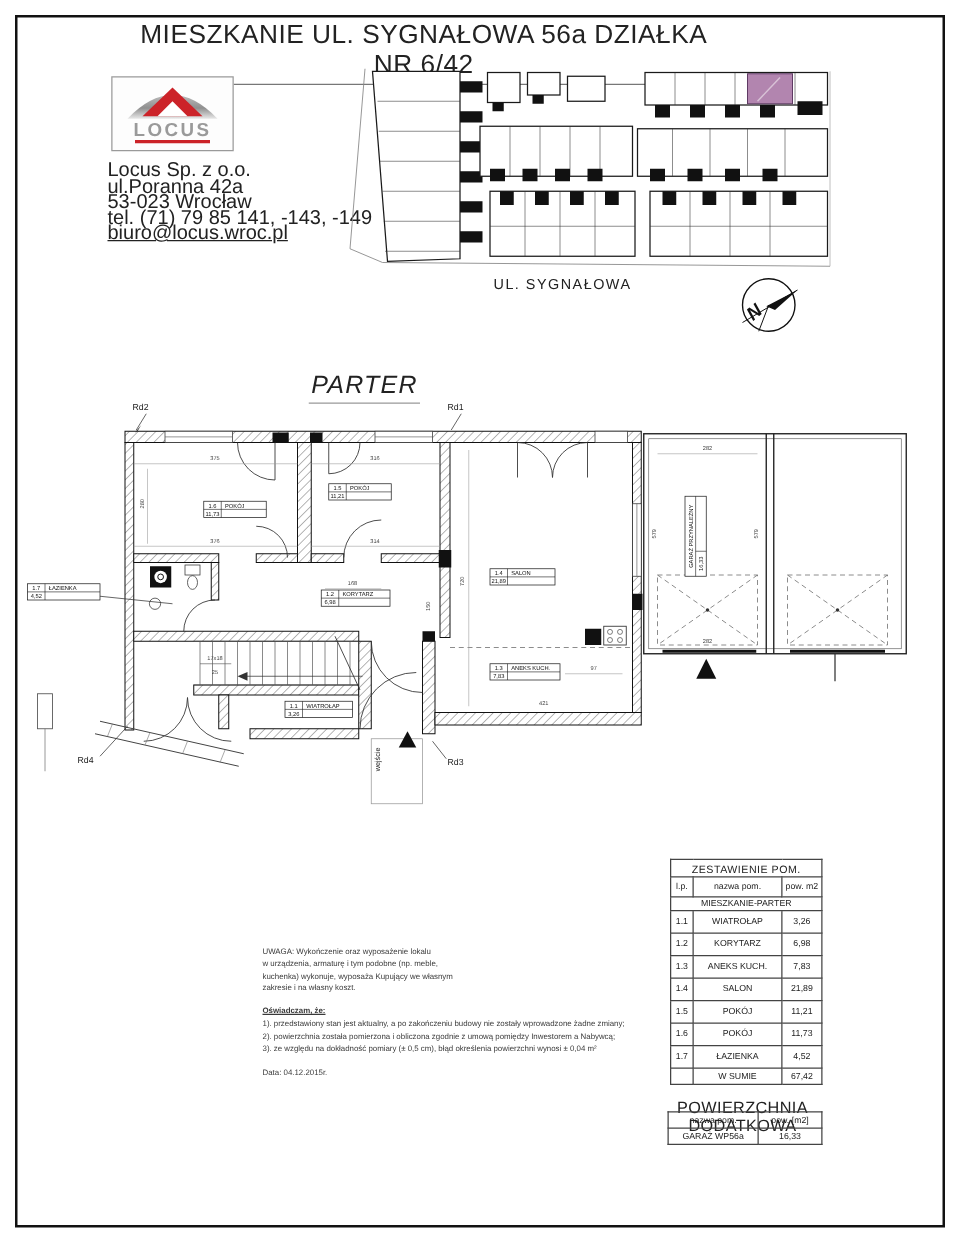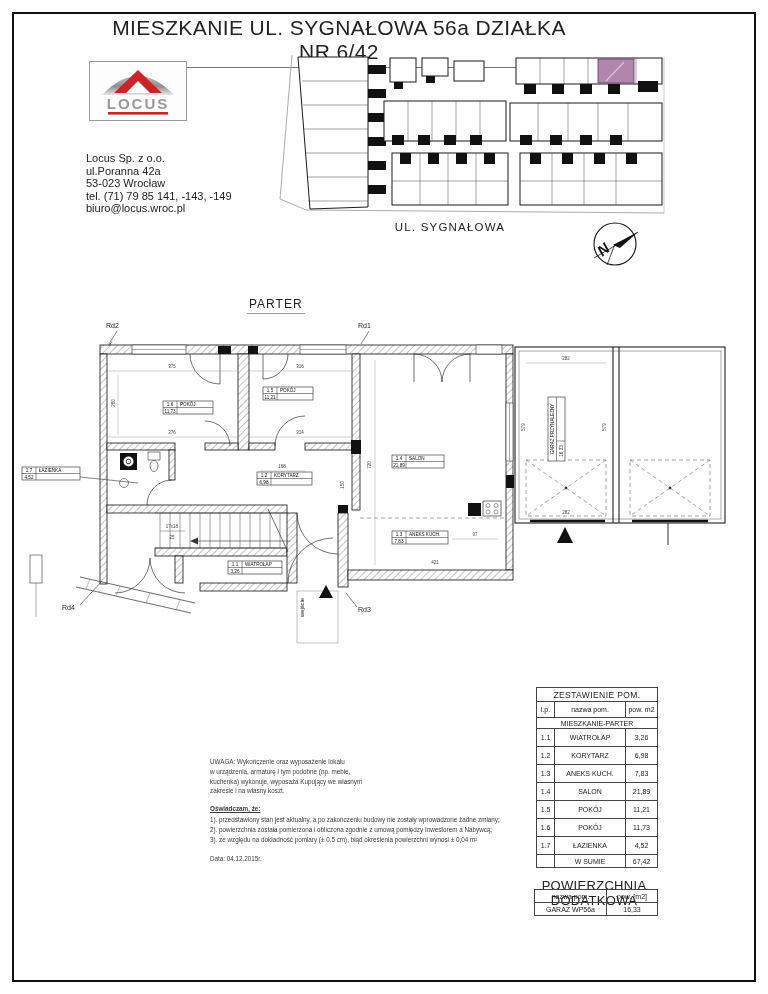"Locus Sp. z o.o." .address { font-size: 11px -> 16px; top: 152px -> 131px }
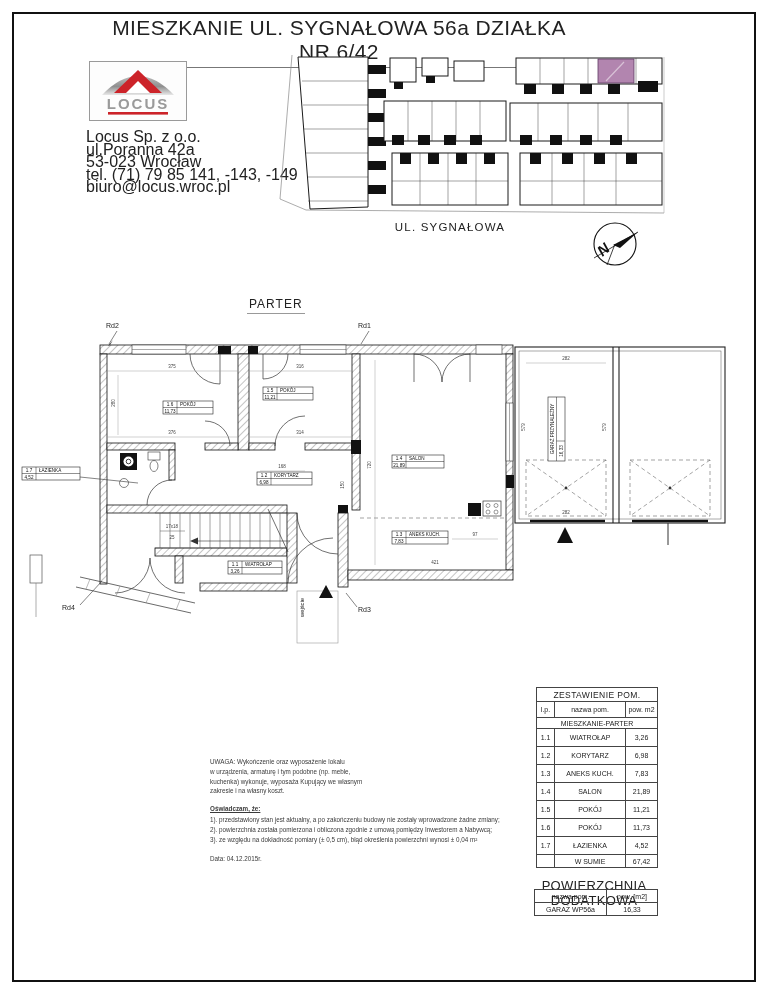"biuro@locus.wroc.pl" .address .email { text-decoration: none -> underline }
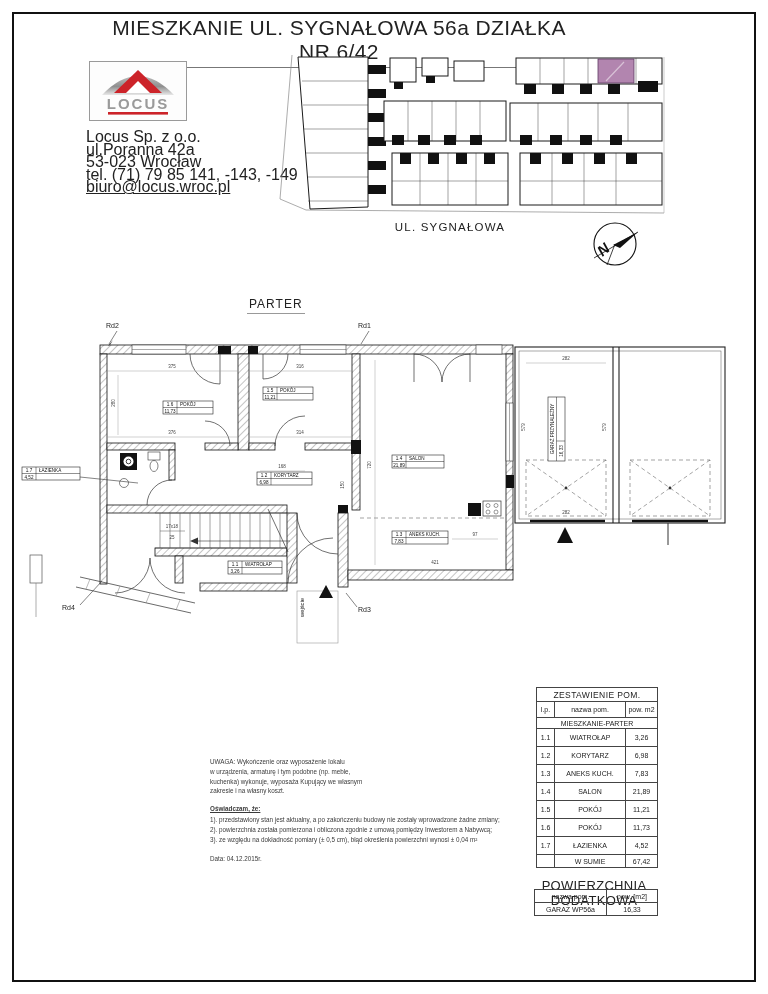"PARTER" .parter { font-size: 12px -> 20px; font-style: none -> italic }
